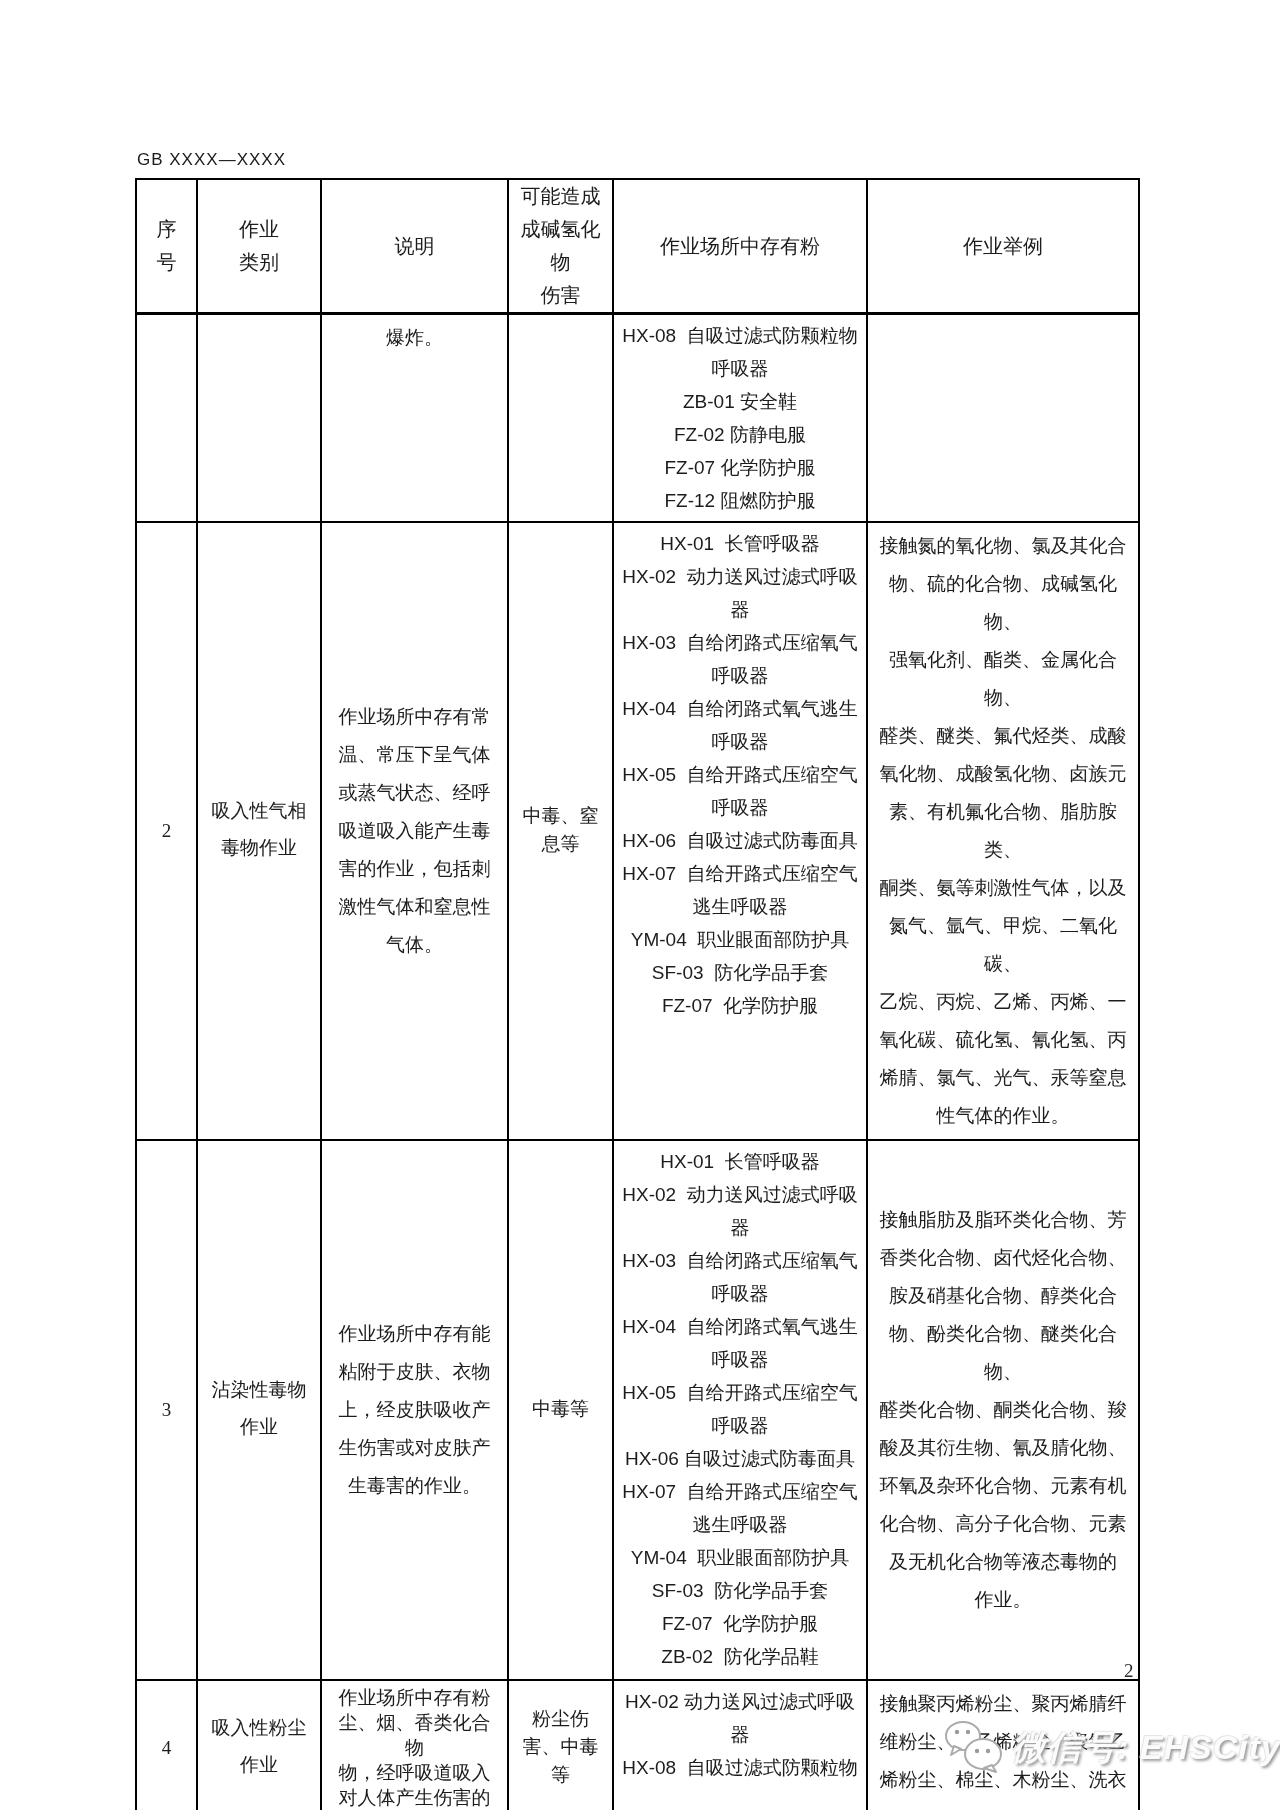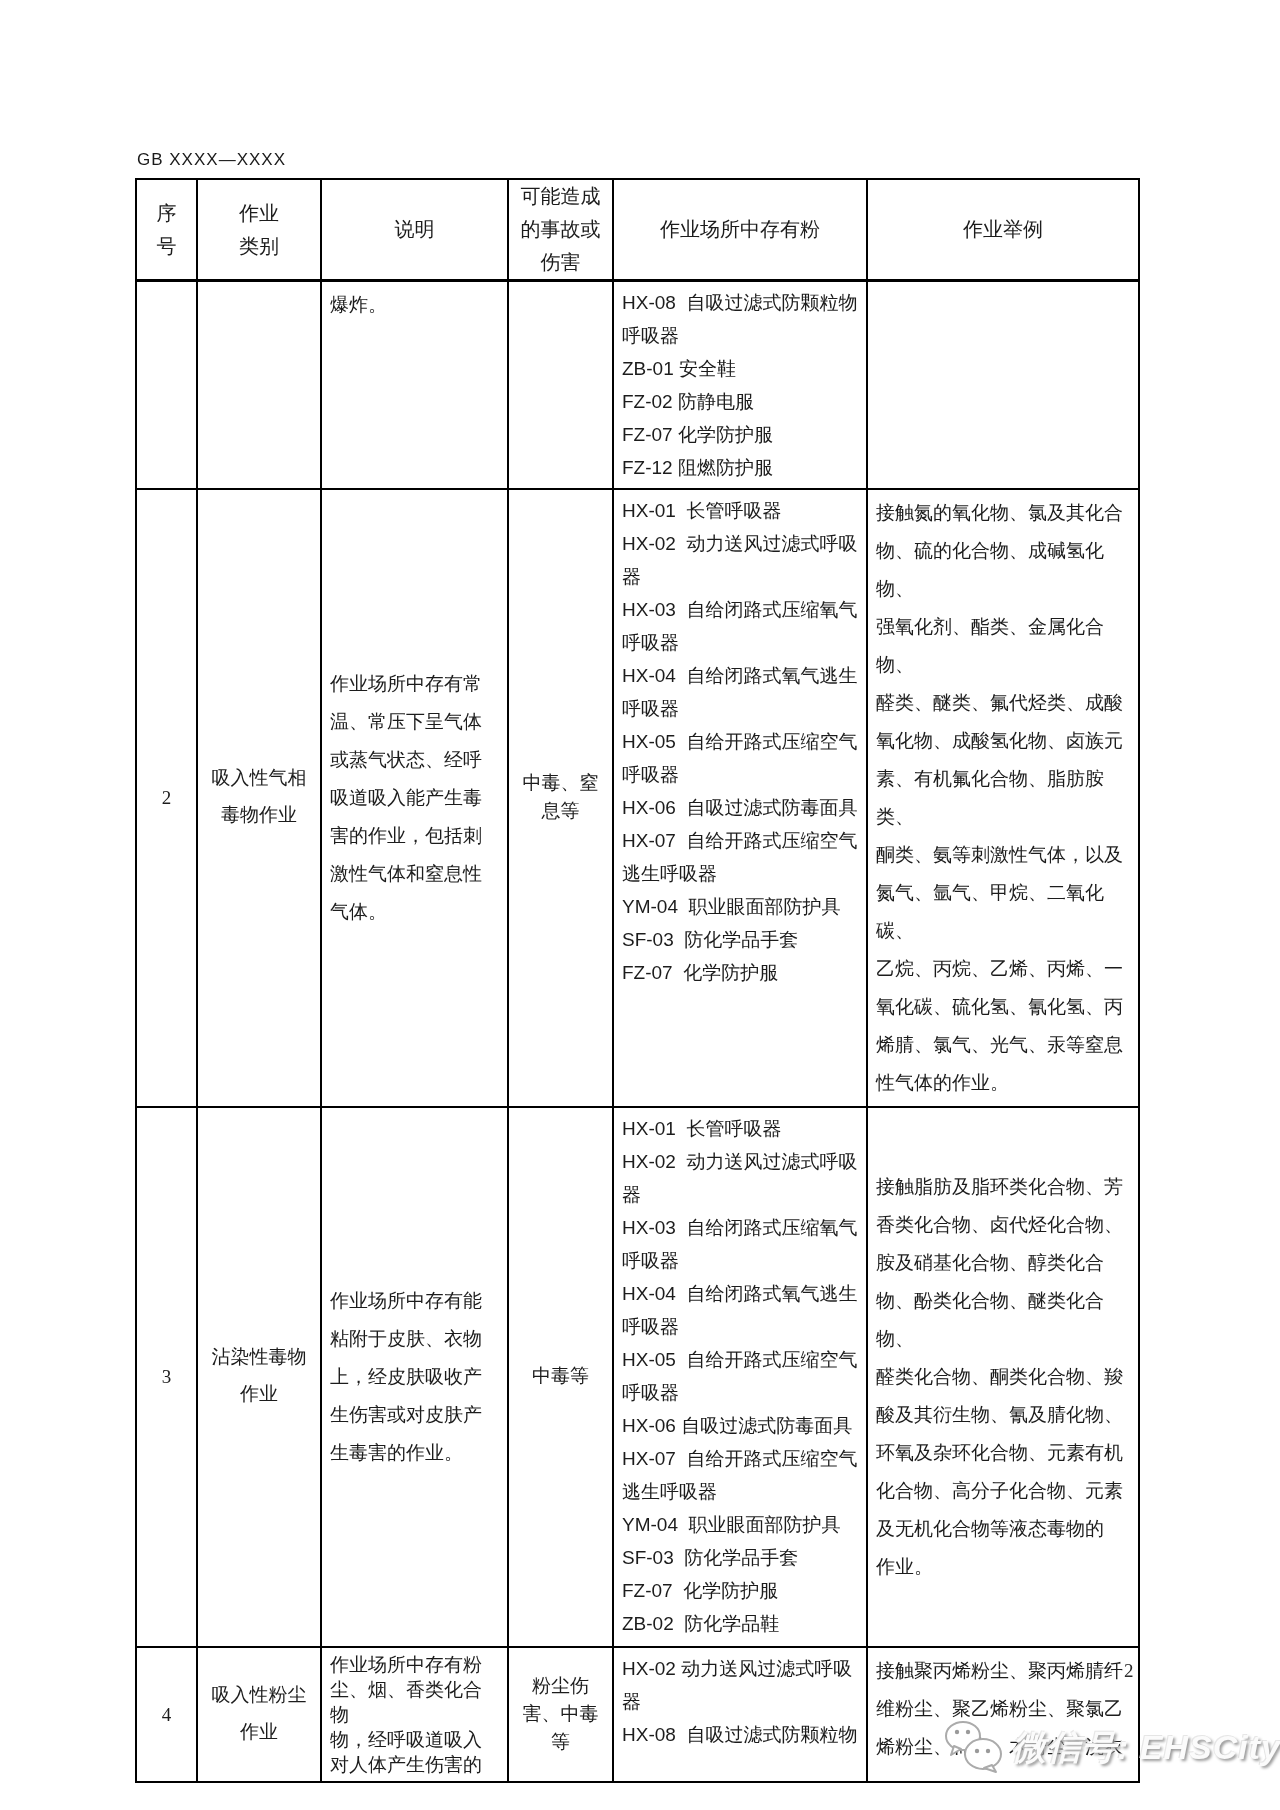"可能造成" th { text: 的事故或 -> 成碱氢化物 }
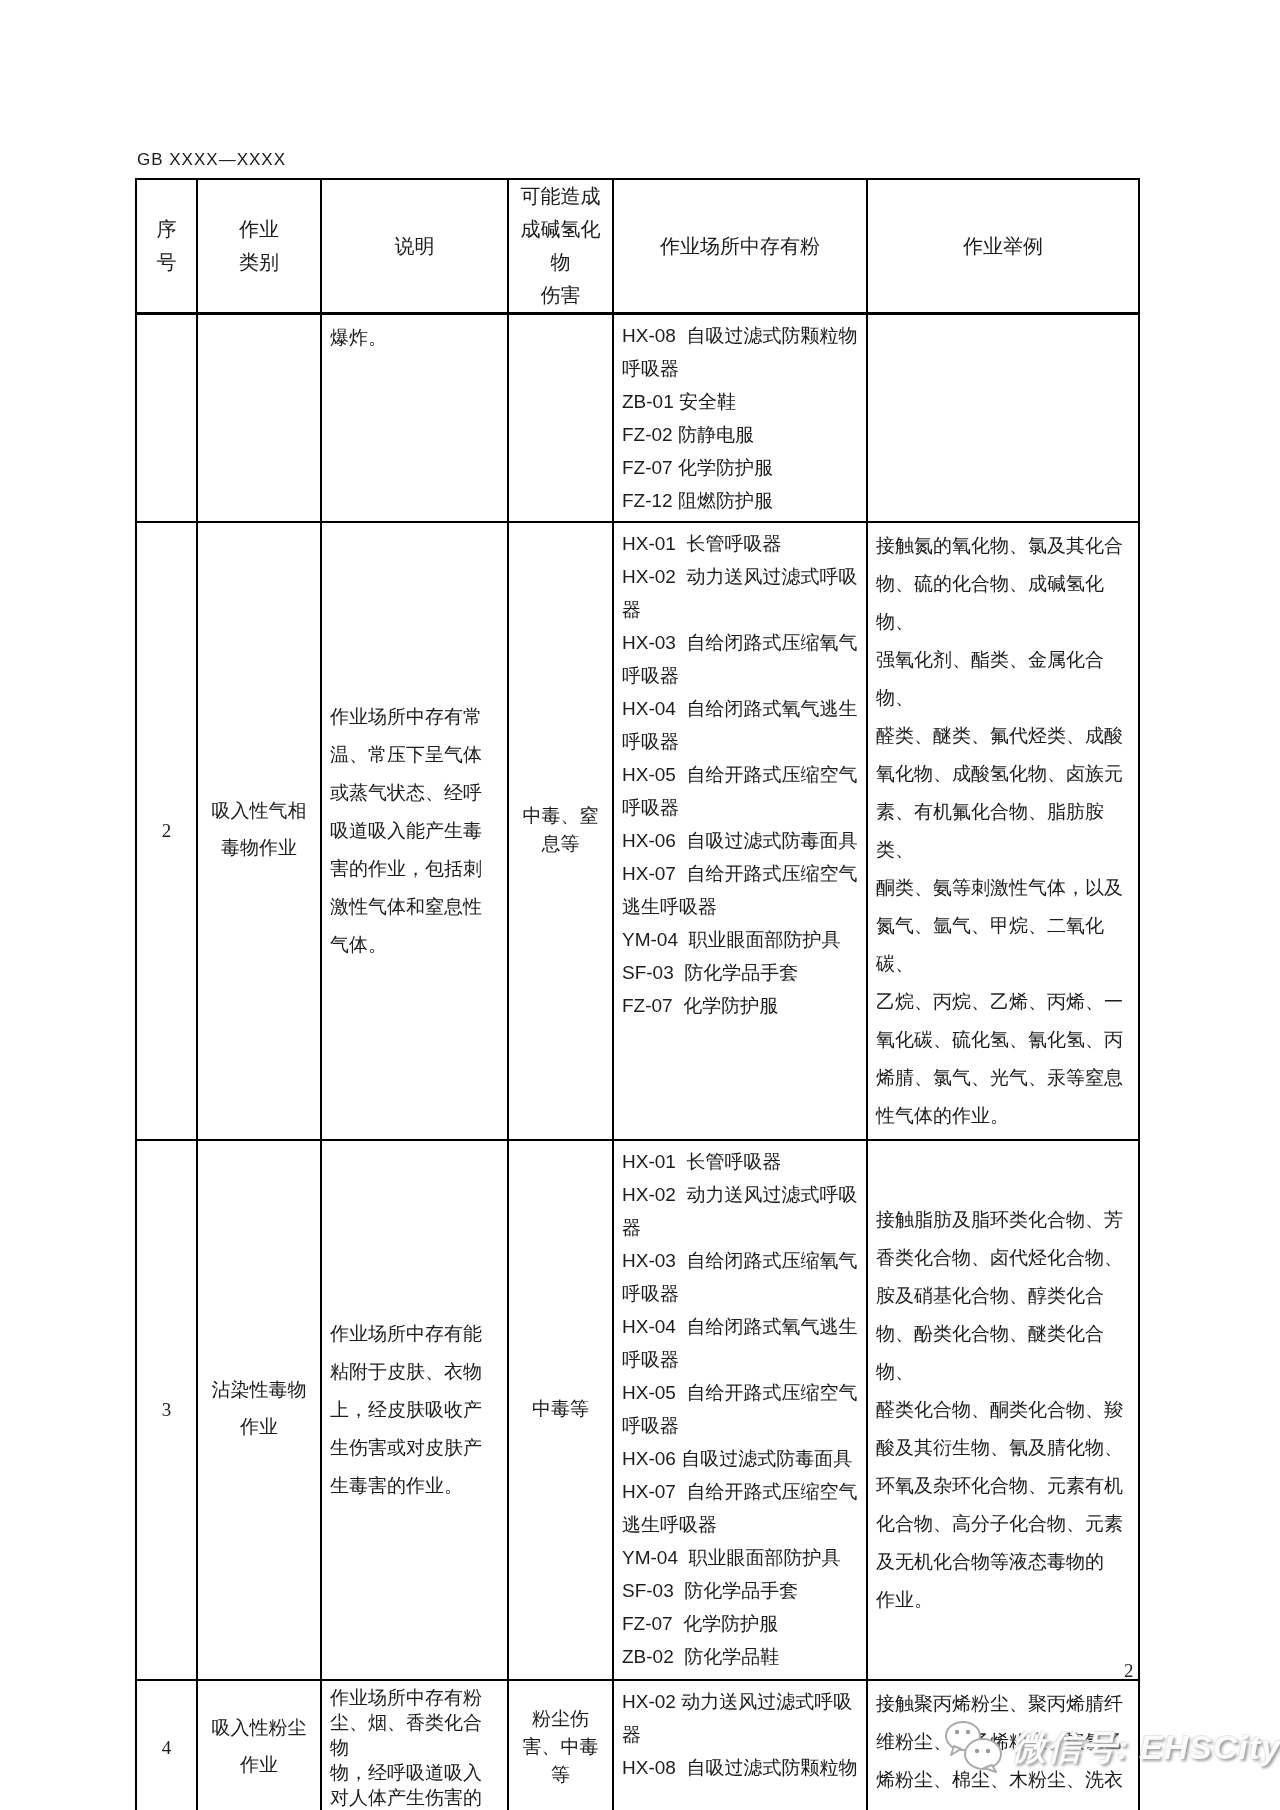"爆炸。" .gb-table th, .gb-table td { text-align: none -> center }
